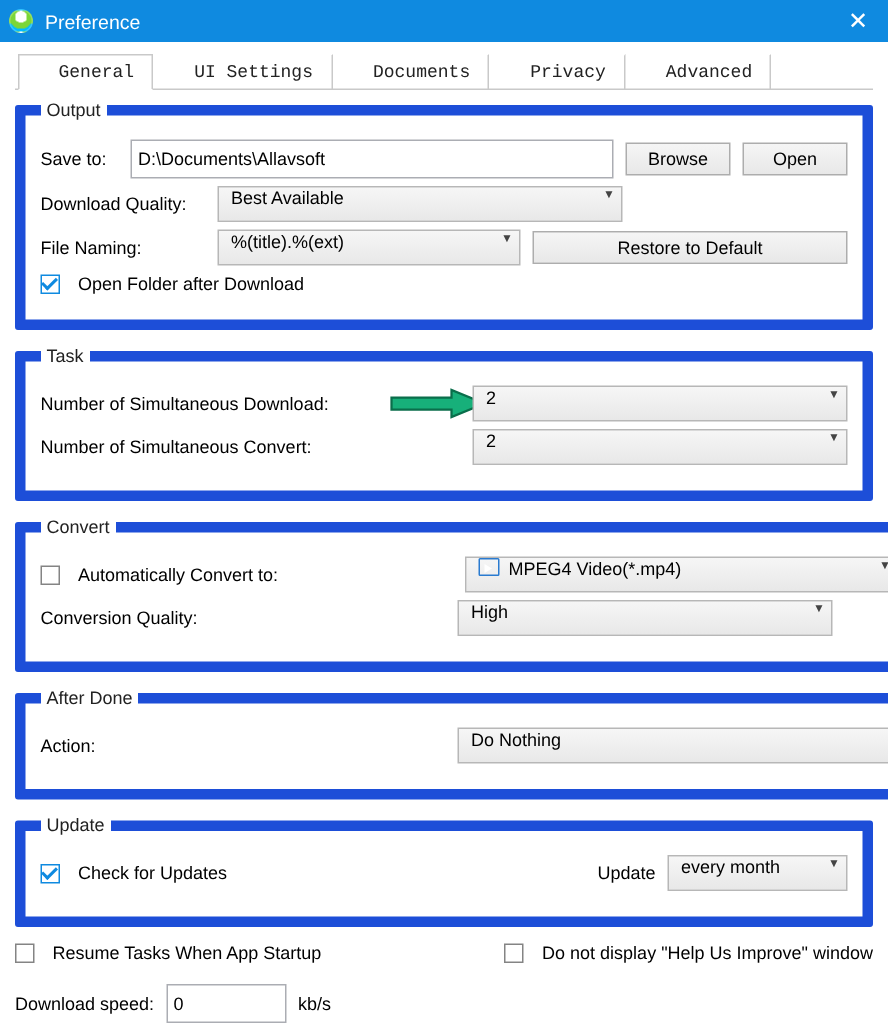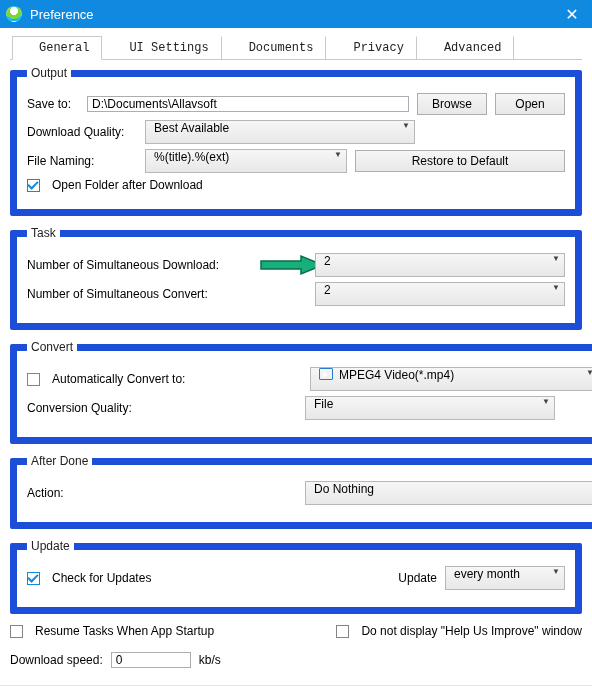"D:\Documents\Allavsoft" .text-input { height: 16px -> 26px }
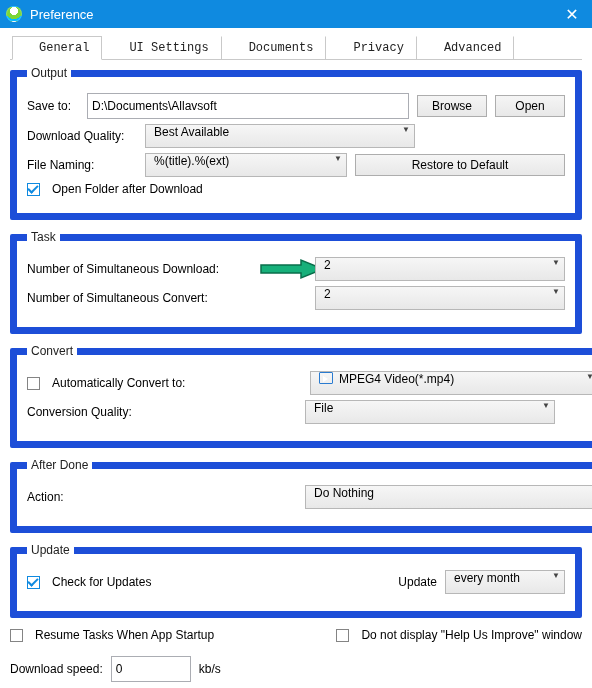"File" span.val { text: File -> High }
